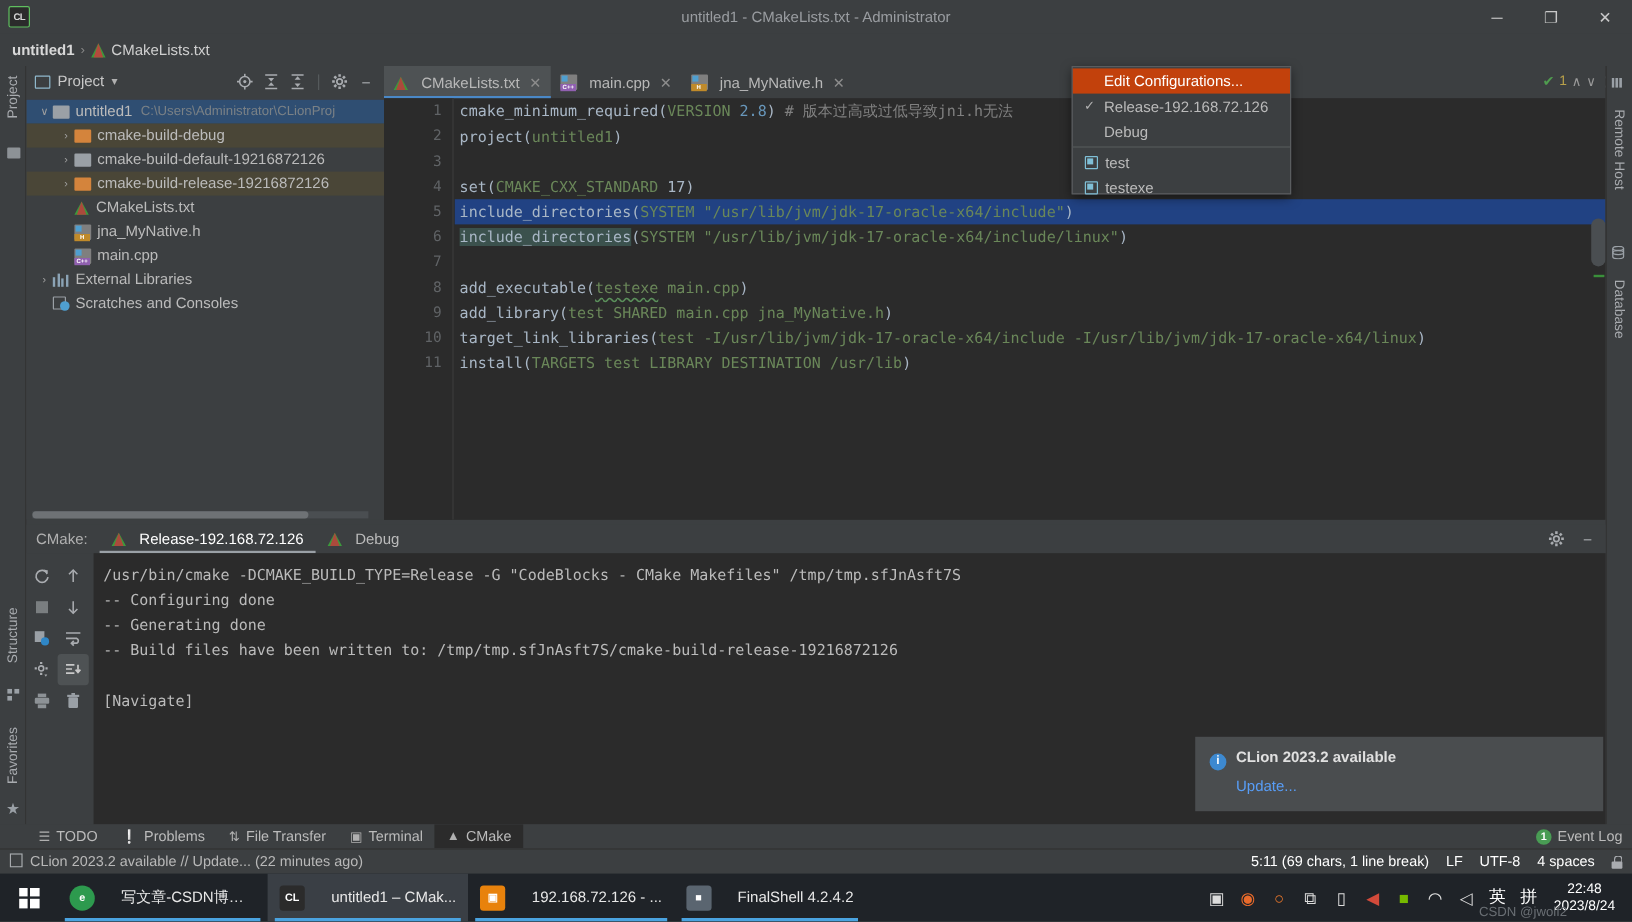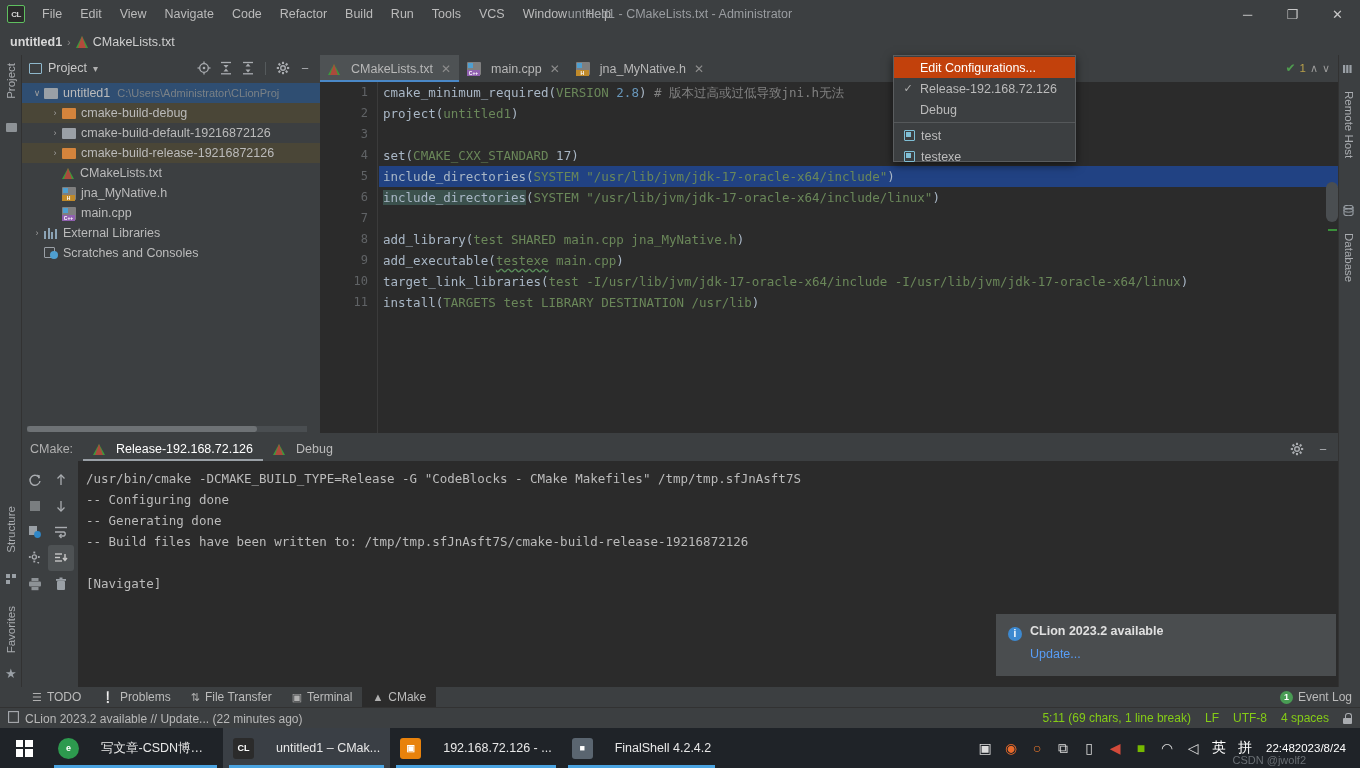"File" div.menu { html: <div> <div>File</div> <div>Edit</div> <div>View</div> <div>Navigate</div> <div>Code</div> <div>Refactor</div> <div>Build</div> <div>Run</div> <div>Tools</div> <div>VCS</div> <div>Window</div> <div>Help</div> </div> -> none }
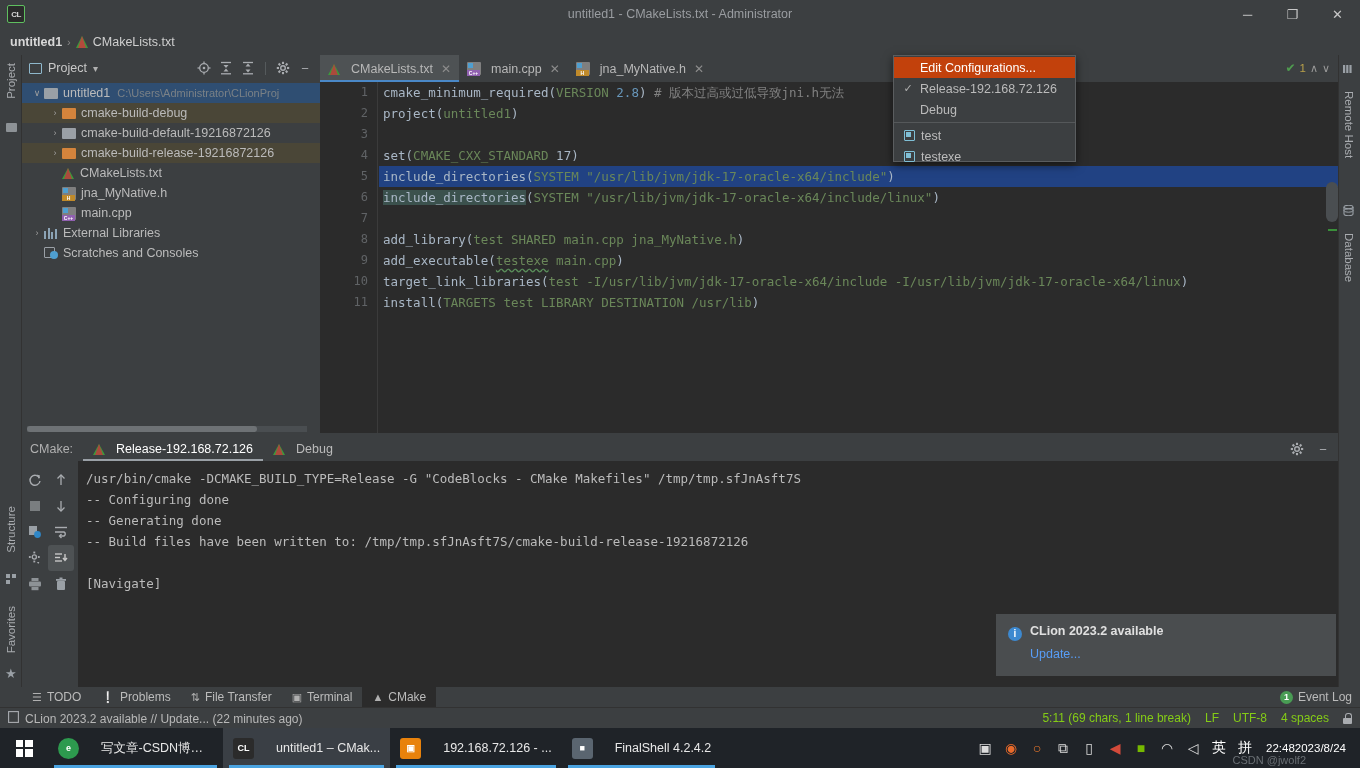"add_library(test SHARED main.cpp" div.ln { order: before "add_executable(testexe main.cpp)" -> after "add_executable(testexe main.cpp)" }
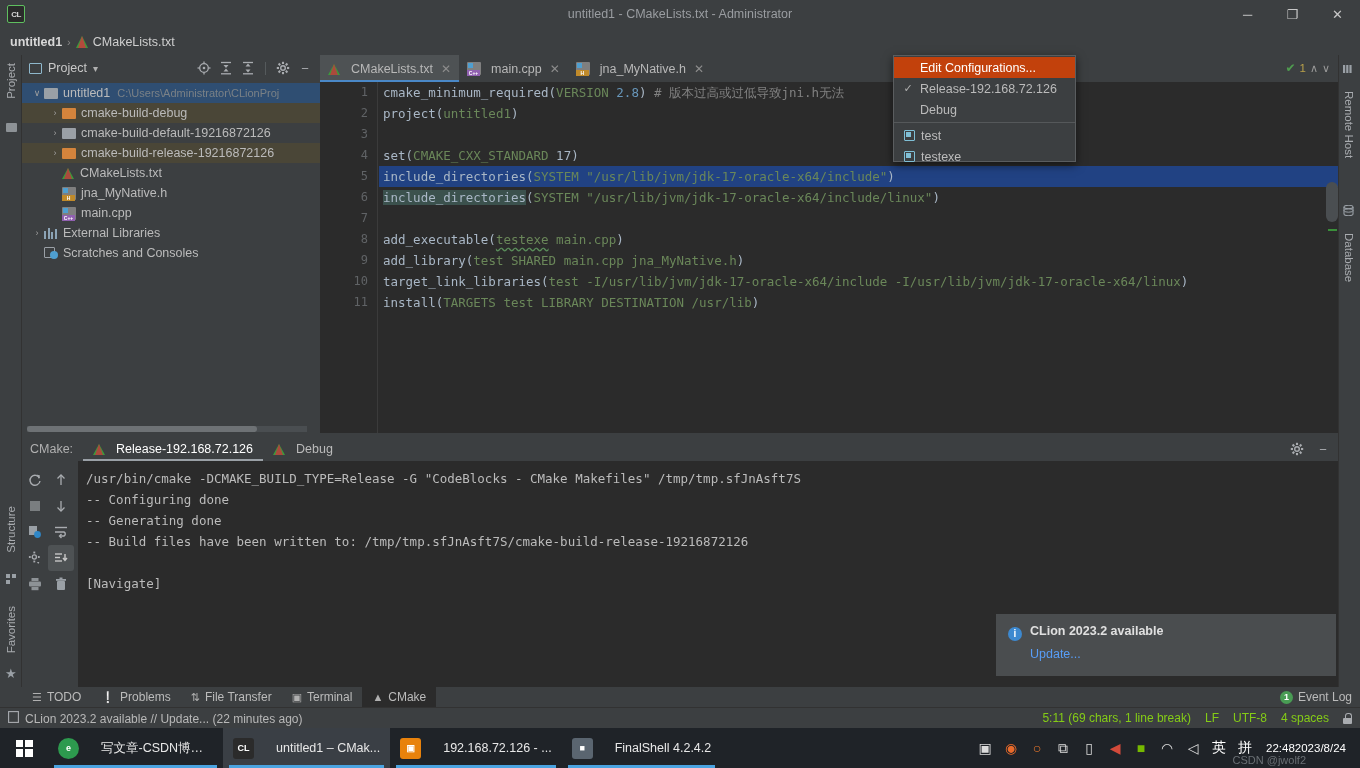"CLion 2023.2 available // Update..." .st-left { align-items: flex-end -> center }
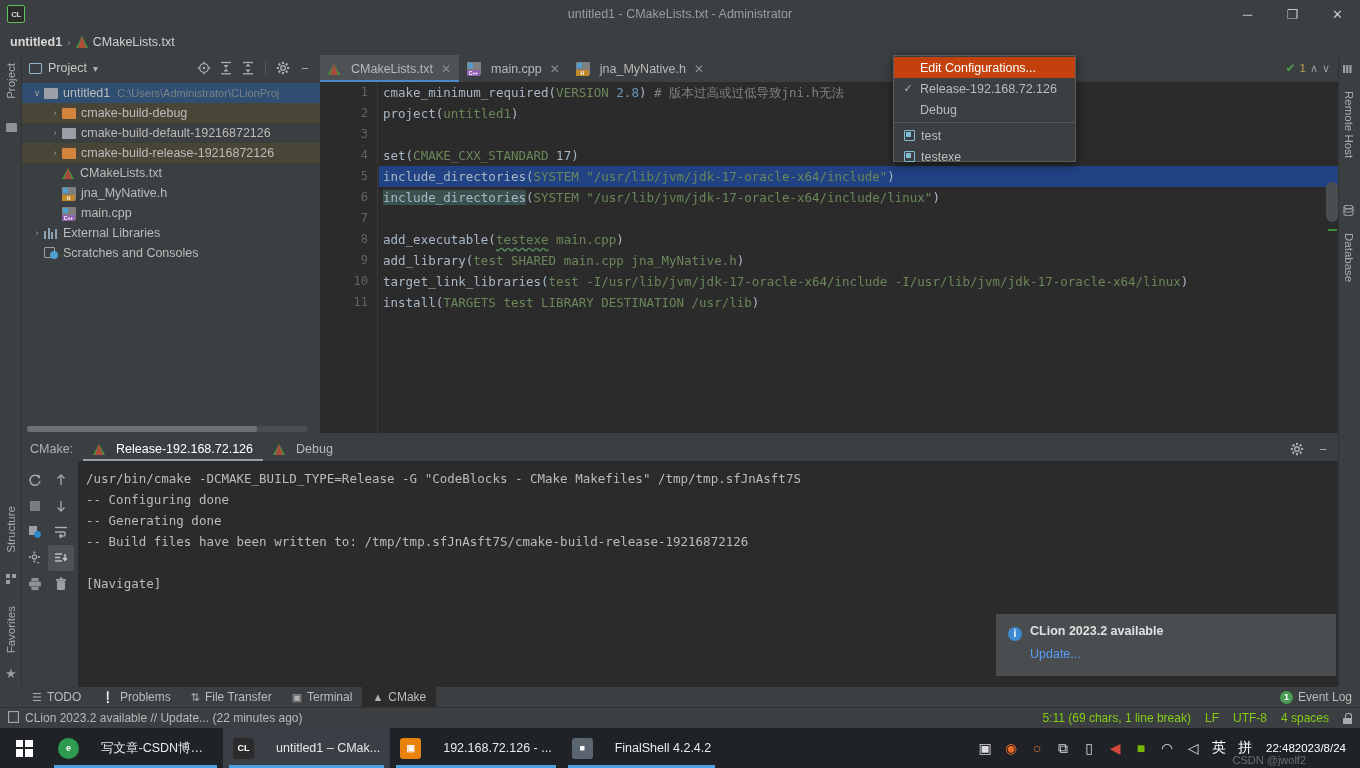"5:11 (69 chars, 1 line" .st-right { color: #84cc16 -> #ffffff }
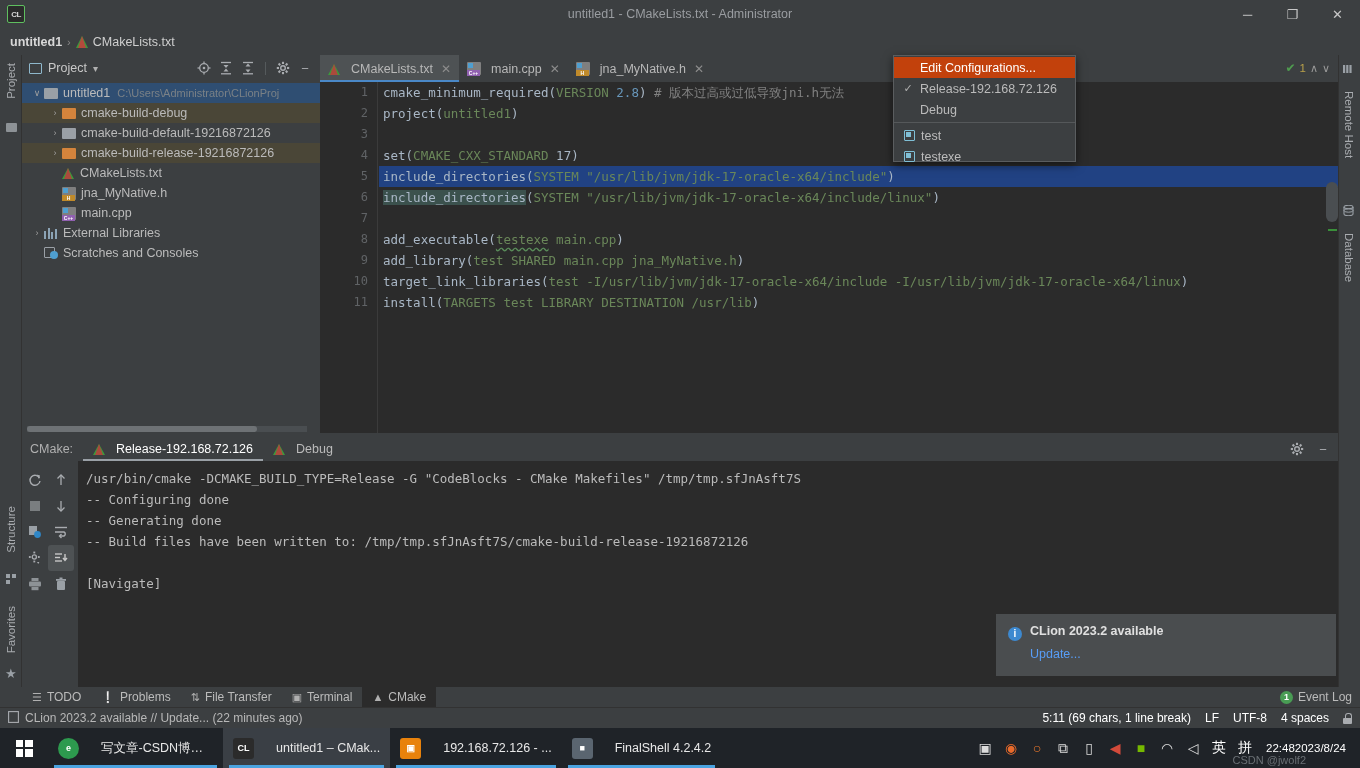"22:48" .clock { flex-direction: none -> column }
